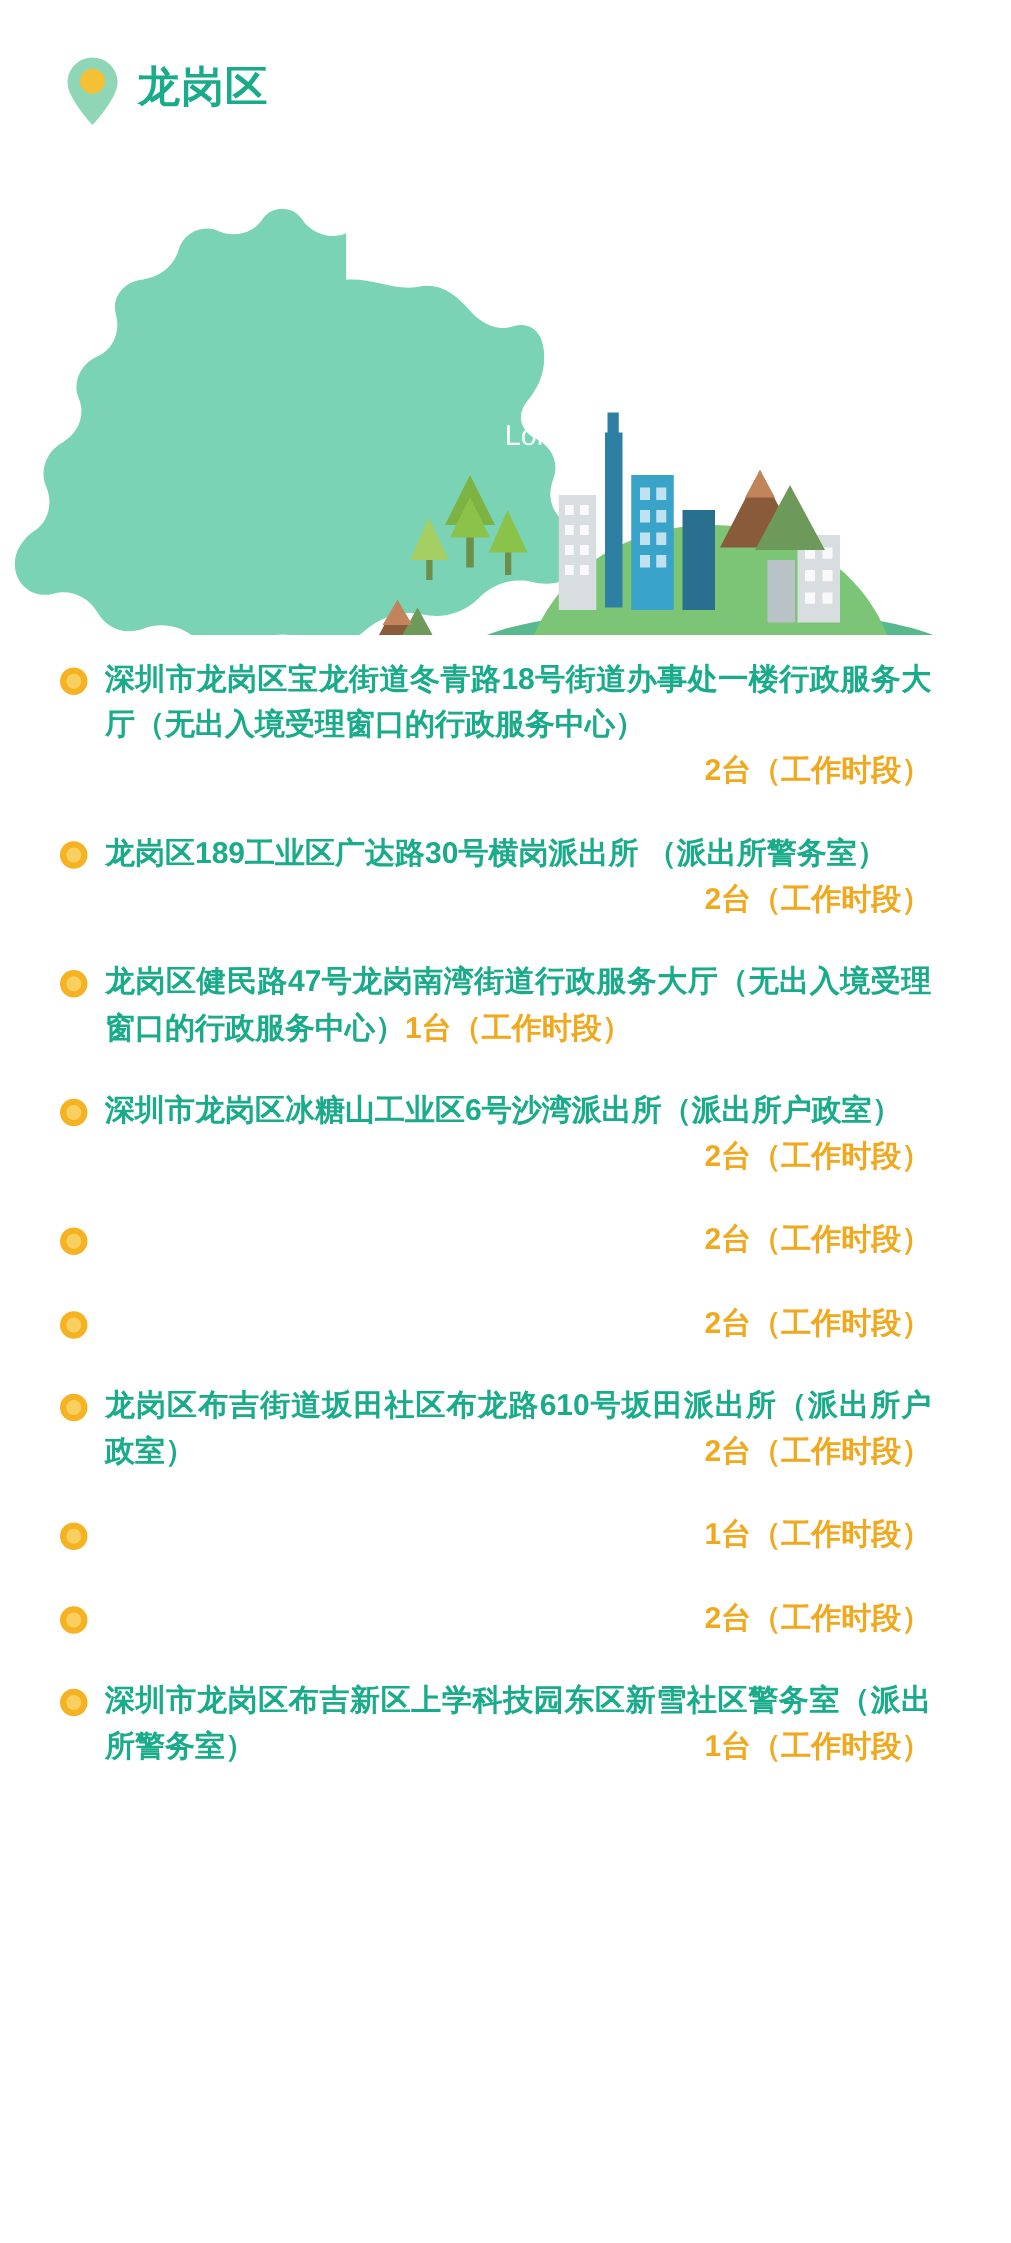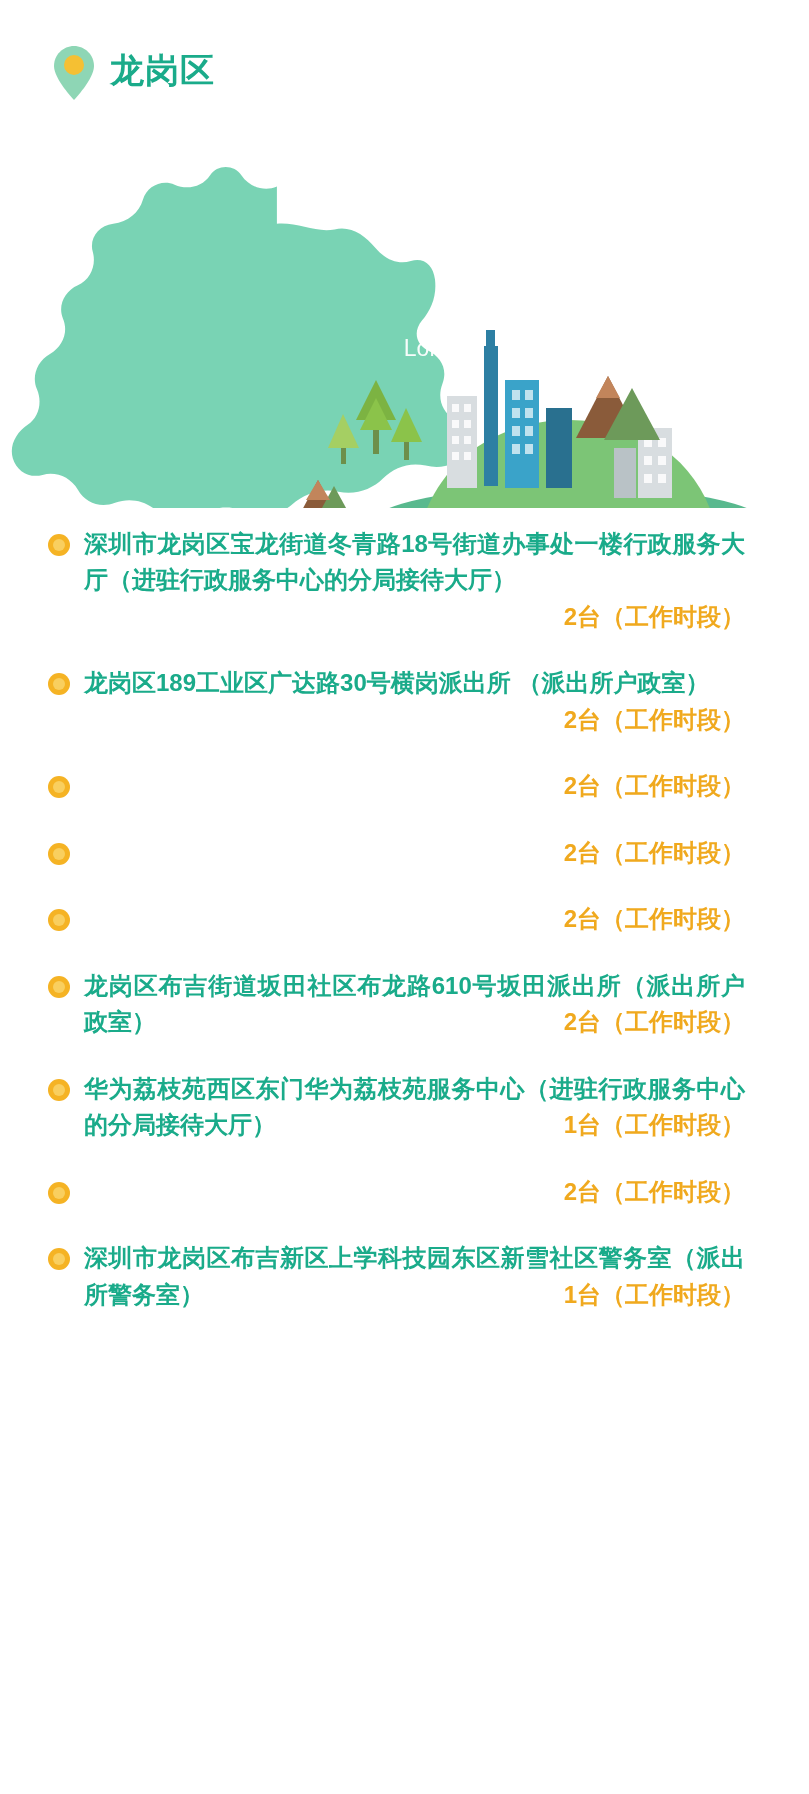"深圳市龙岗区宝龙街道冬青路18号街道办事处一楼行政服务大厅（进驻行政服务中心的分" span { text: 进驻行政服务中心的分局接待大厅 -> 无出入境受理窗口的行政服务中心 }
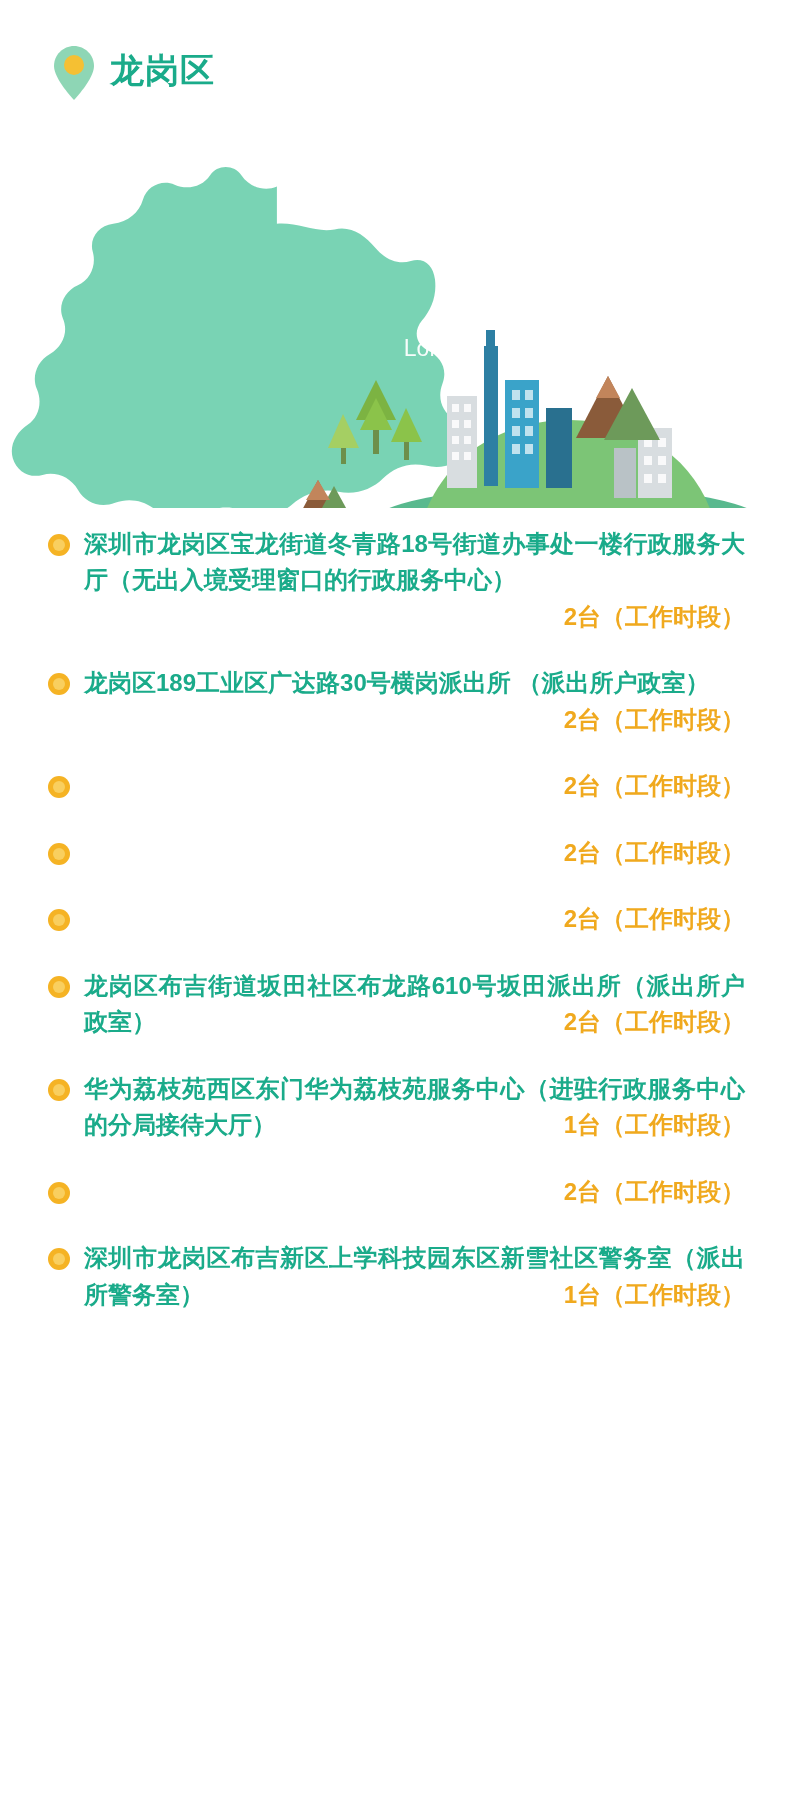"龙岗区189工业区广达路30号横岗派出所 （派出所户政室）" span { text: 户政 -> 警务 }
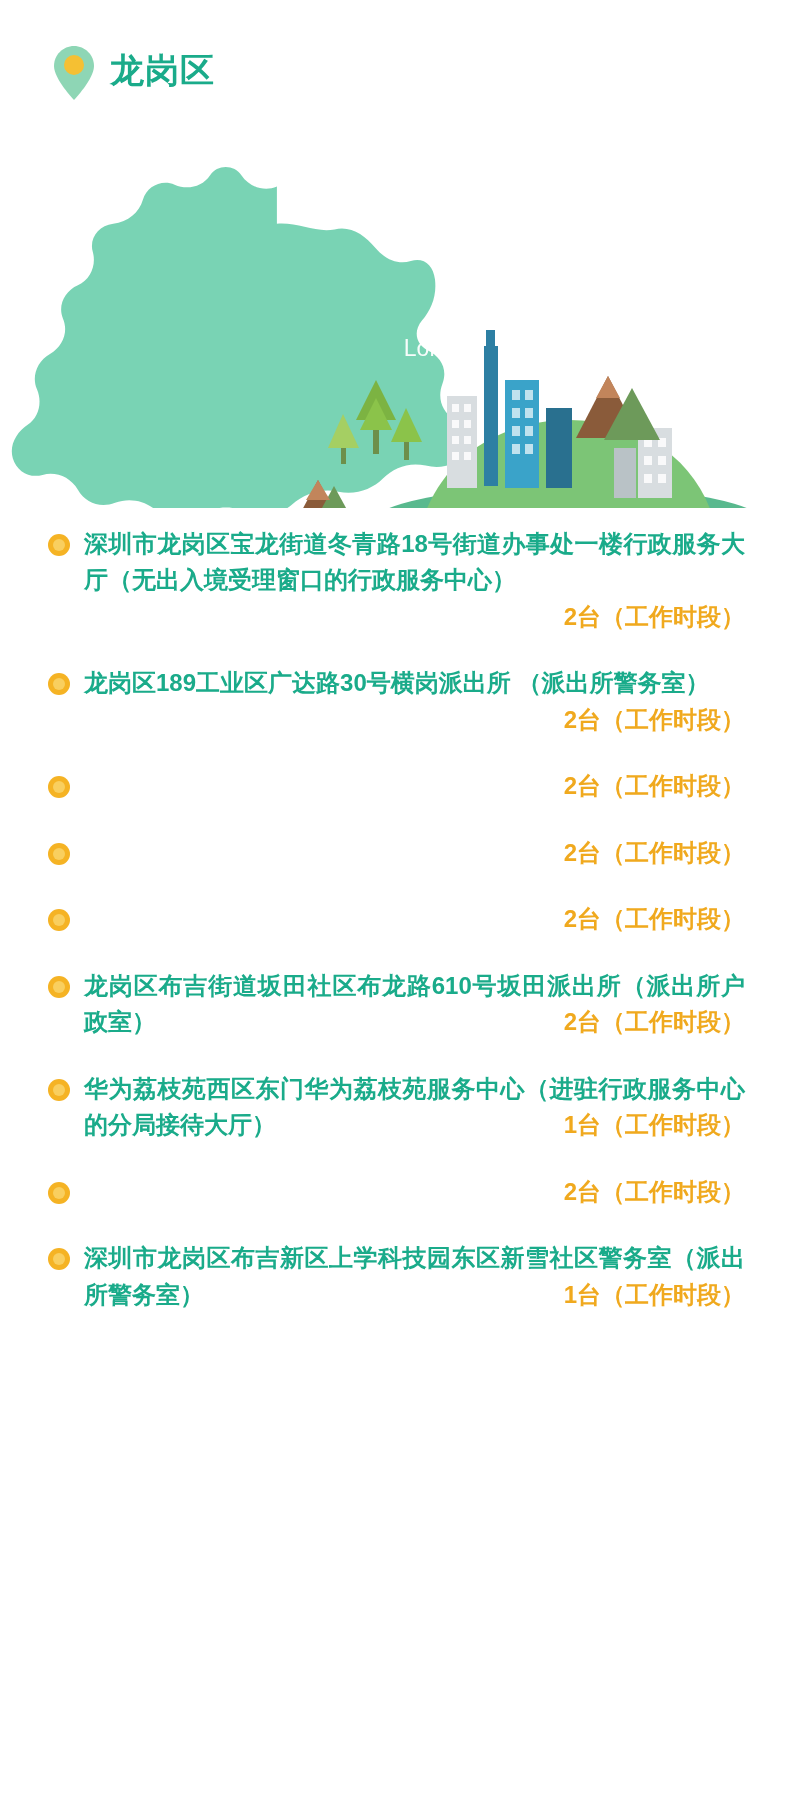"龙岗区健民路47号龙岗南湾街道行政服务大厅（无出入境受理窗口的行政服务中心）1台" div.item { html: none -> <div> <span></span> <div> <span>龙岗区健民路47号龙岗南湾街道行政服务大厅（无出入境受理窗口的行政服务中心）</span><span>1台（工作时段）</span> </div> </div> }
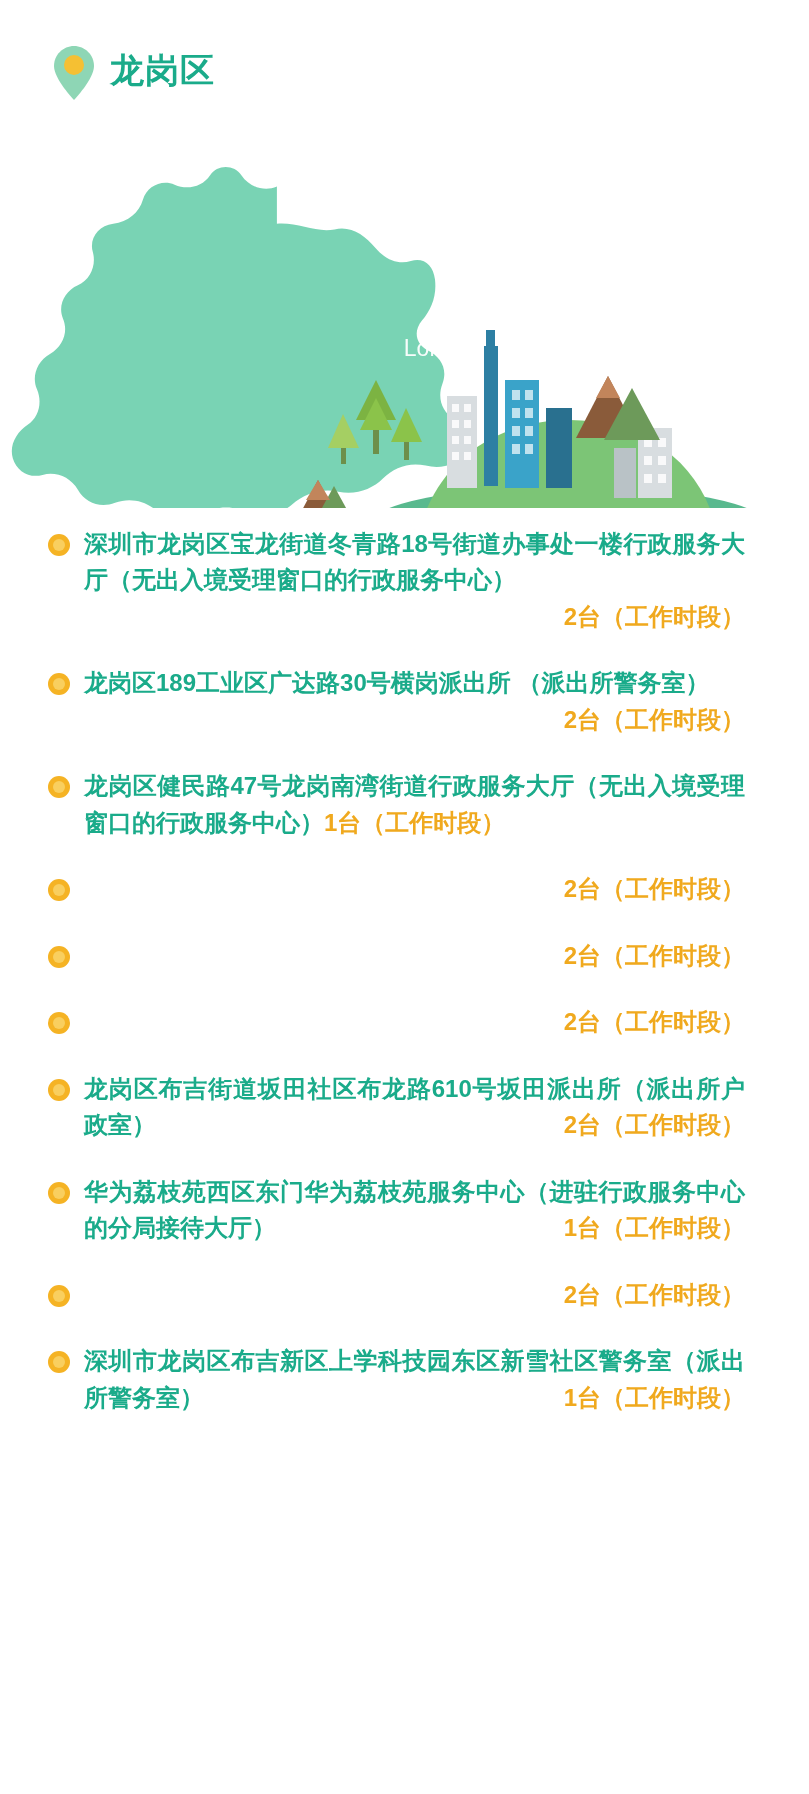"深圳市龙岗区冰糖山工业区6号沙湾派出所（派出所户政室）" span { html: none -> <span>深圳市龙岗区冰糖山工业区6号沙湾派出所（派出所户政室）</span> }
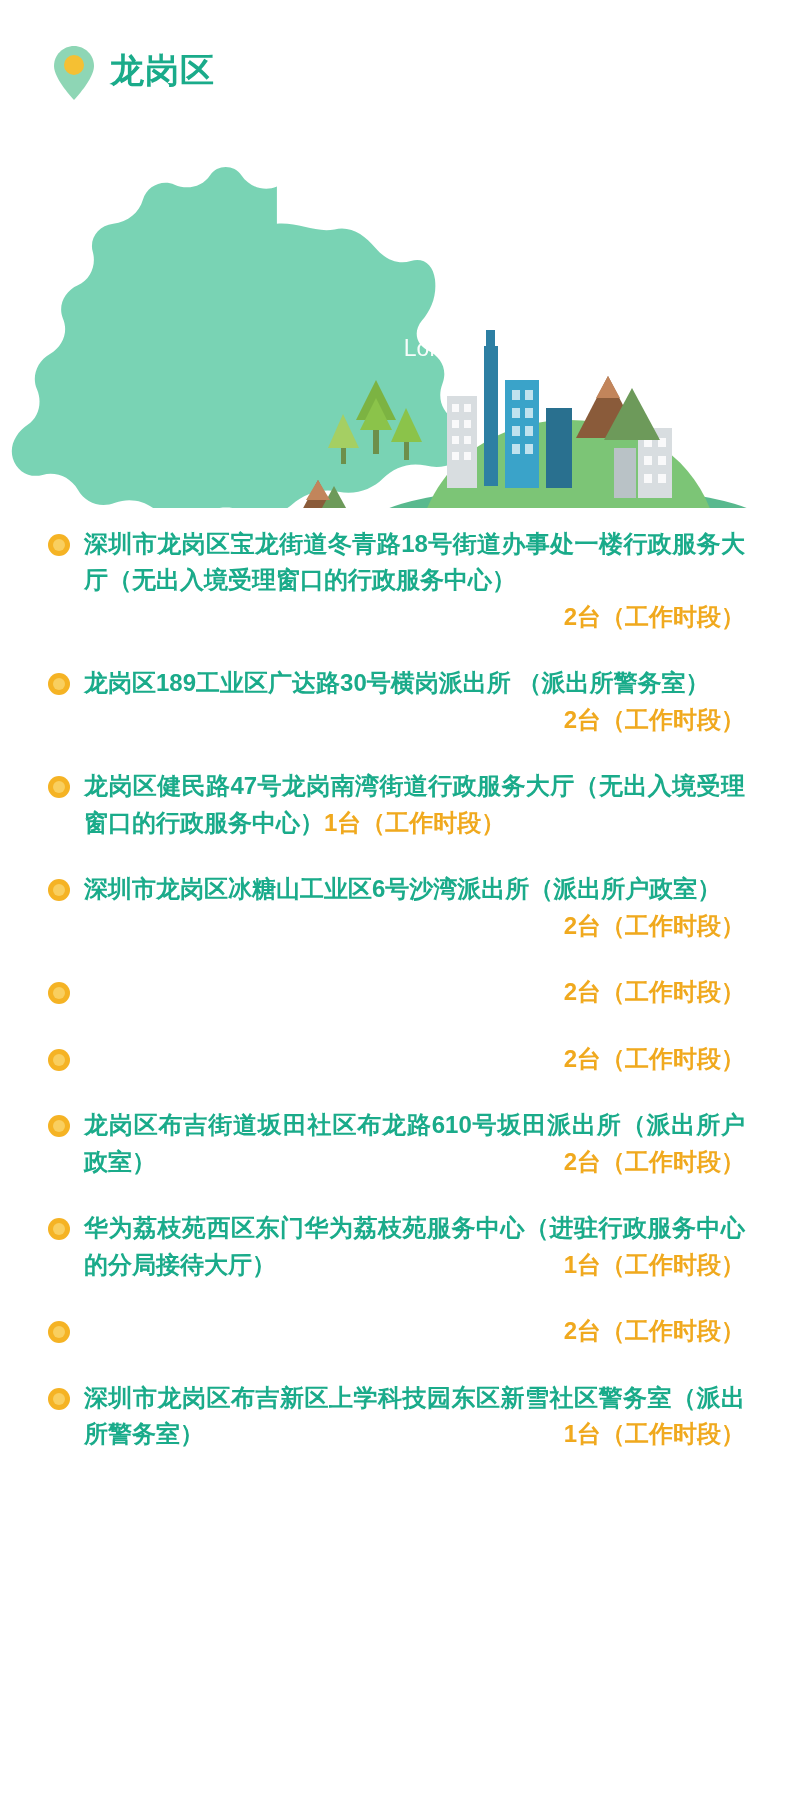"华为荔枝苑西区东门华为荔枝苑服务中心（进驻行政服务中心的分局接待大厅）" span { html: <span>华为荔枝苑西区东门华为荔枝苑服务中心（进驻行政服务中心的分局接待大厅）</span> -> none }
